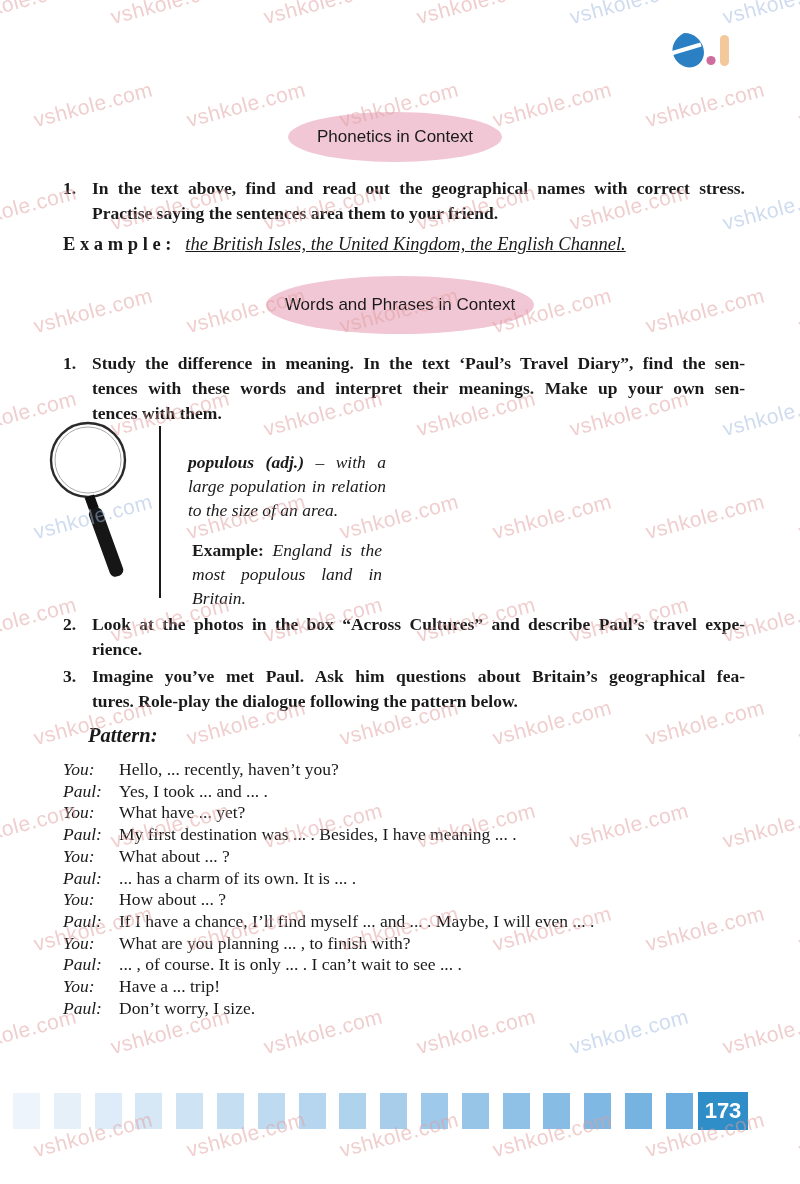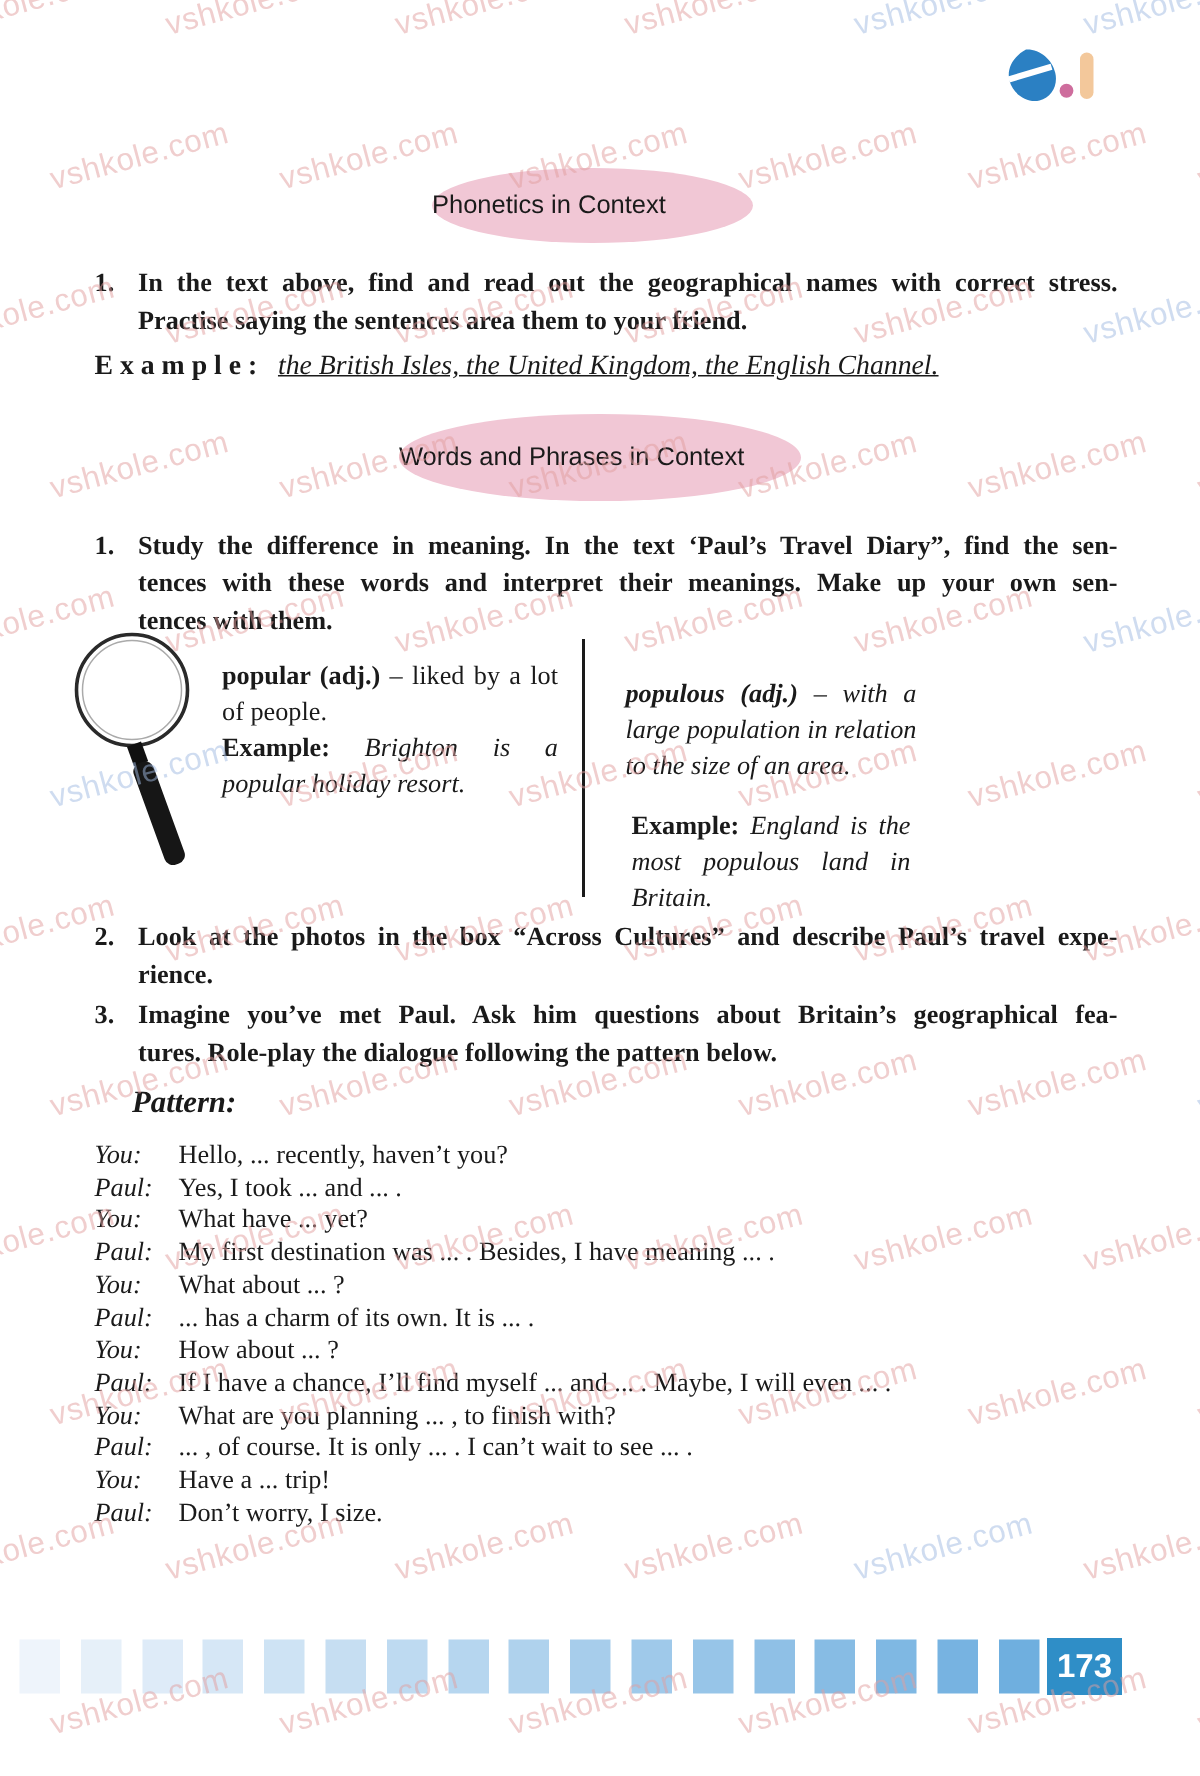"Phonetics in Context" .badge { justify-content: flex-start -> center }
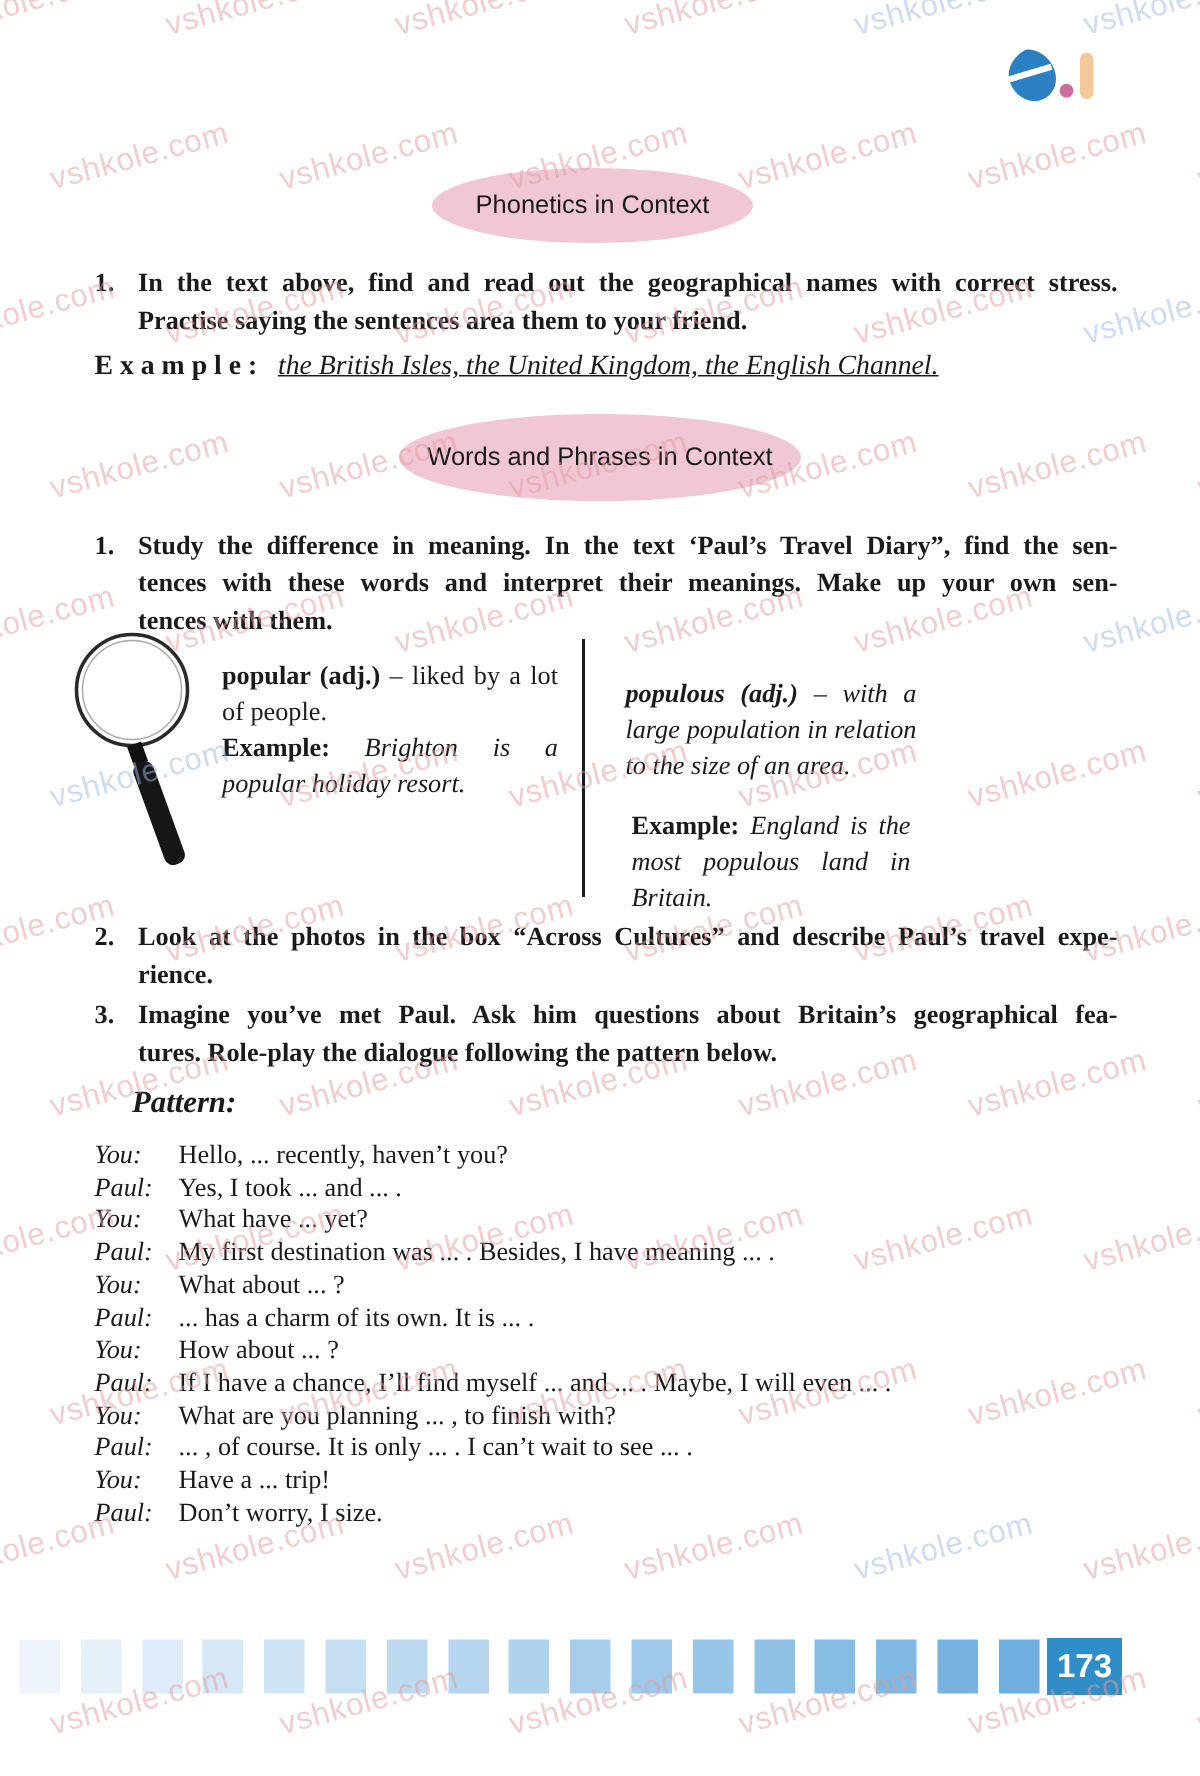"popular (adj.) – liked by" div.def-col { html: <div> <p> <span>popular (adj.)</span><span> – liked by a lot of people.</span> </p> <p> <span>Example:</span> <span>Brighton is a popular holiday resort.</span> </p> </div> -> none }
